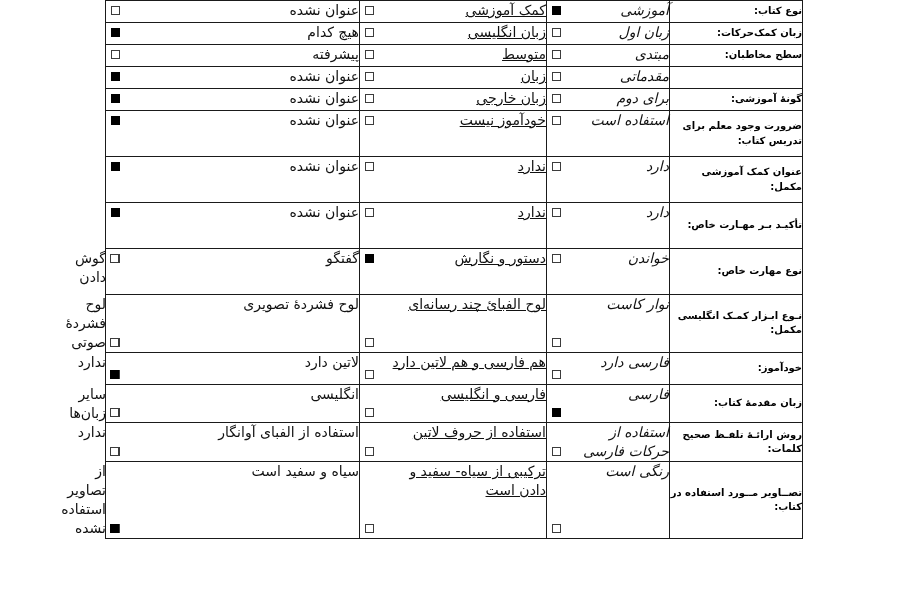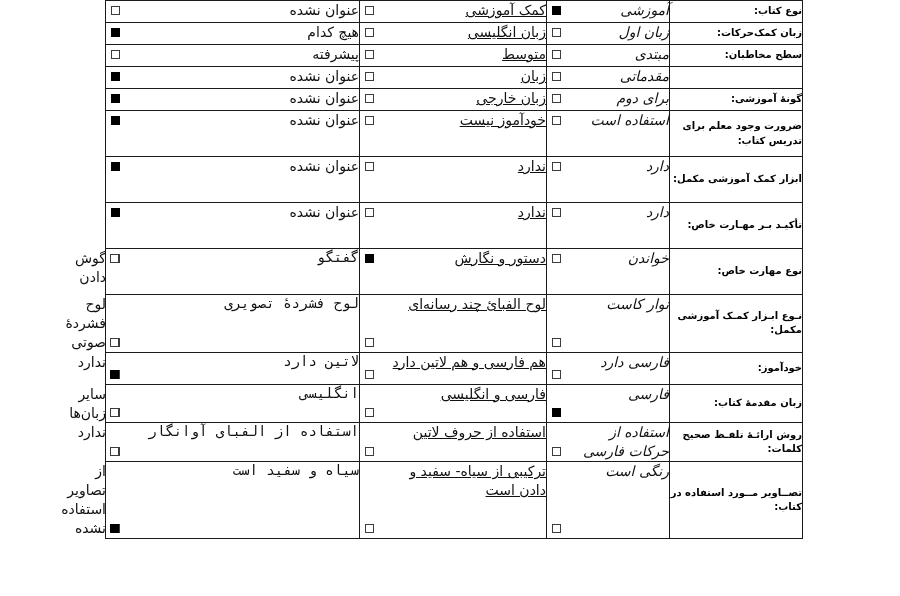"ابزار کمک آموزشی مکمل:" td.label { text: ابزار -> عنوان }
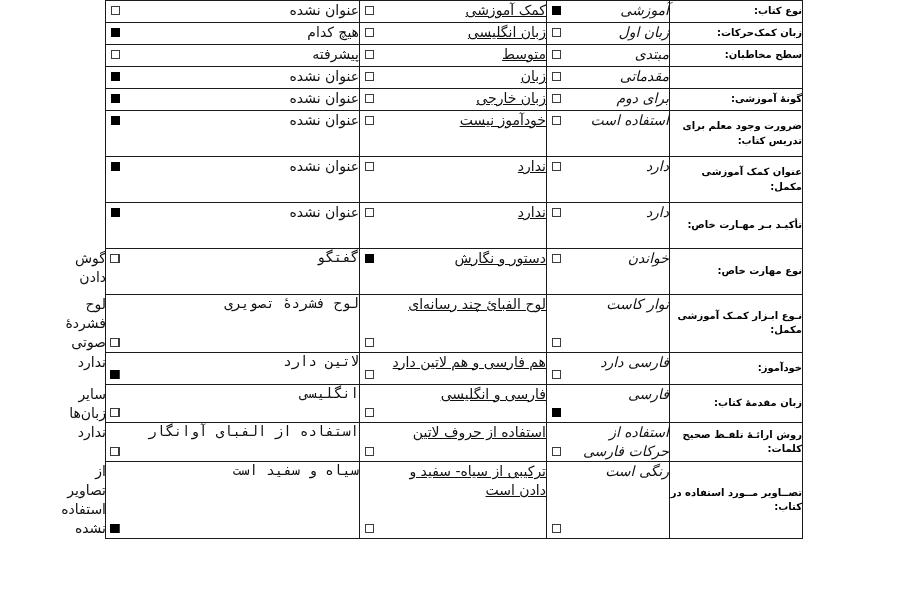"گفتگو" .cD1 { font-family: Liberation Mono, monospace -> none }
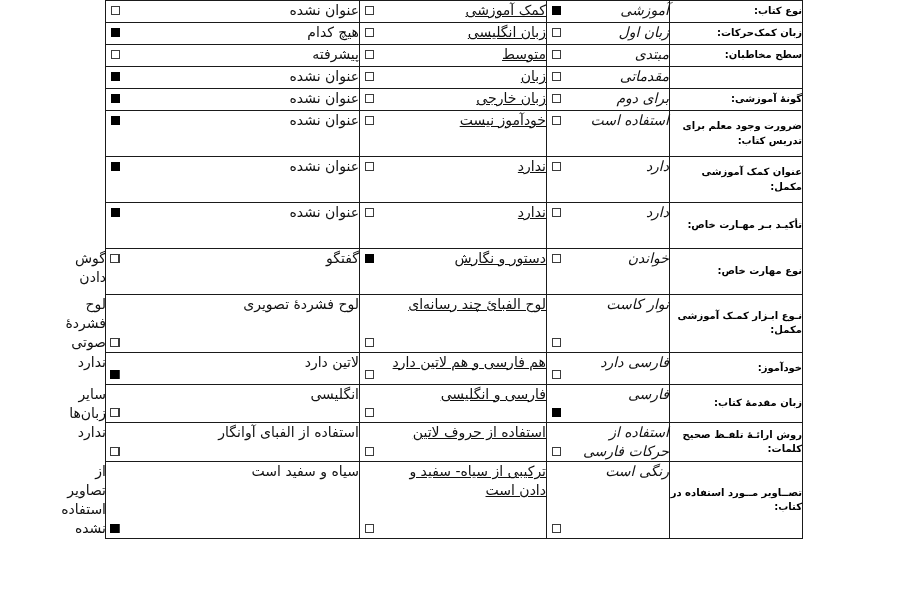"نـوع ابـزار کمـک آموزشی مکمل:" td.label { text: آموزشی -> انگلیسی }
